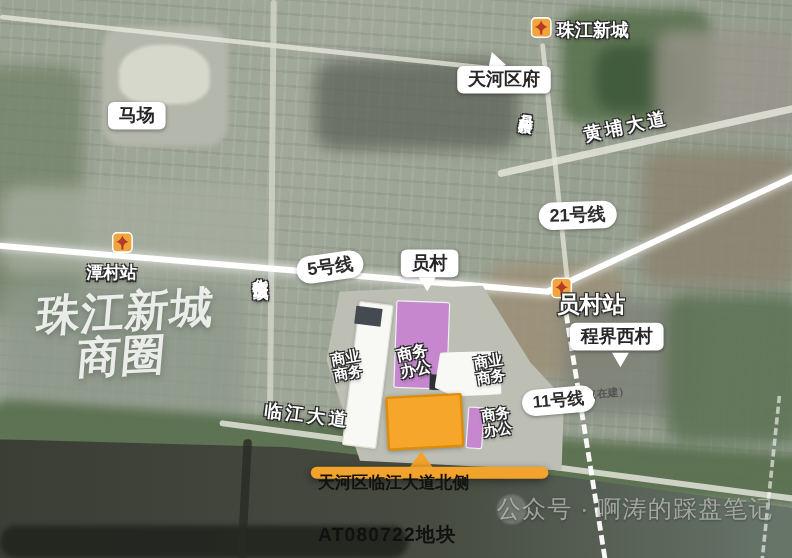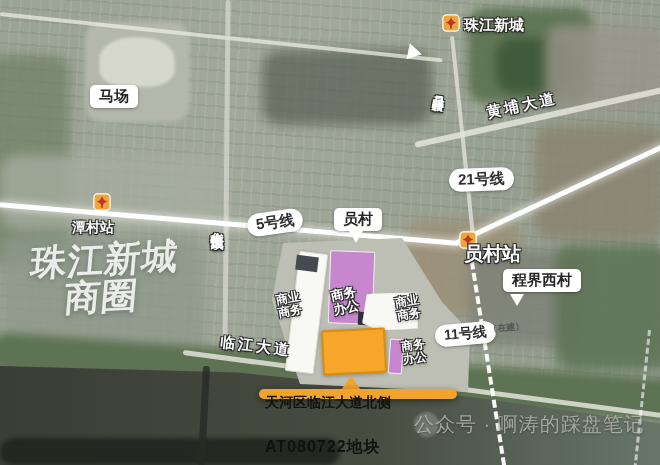"天河区府" div.callout { html: none -> <div>天河区府</div> }
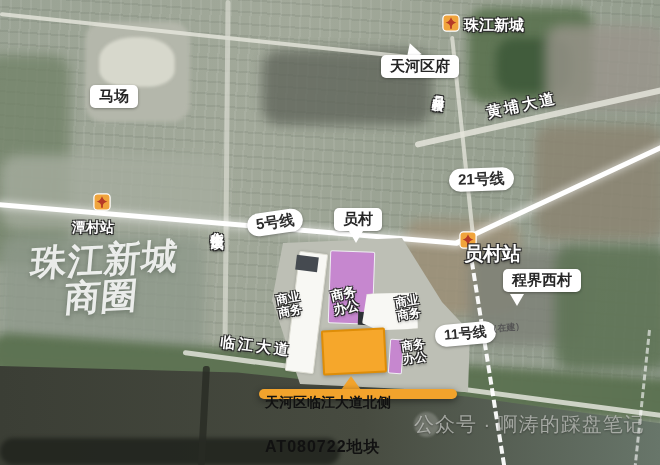"程界西村" div.callout { left: 503px -> 475px }
